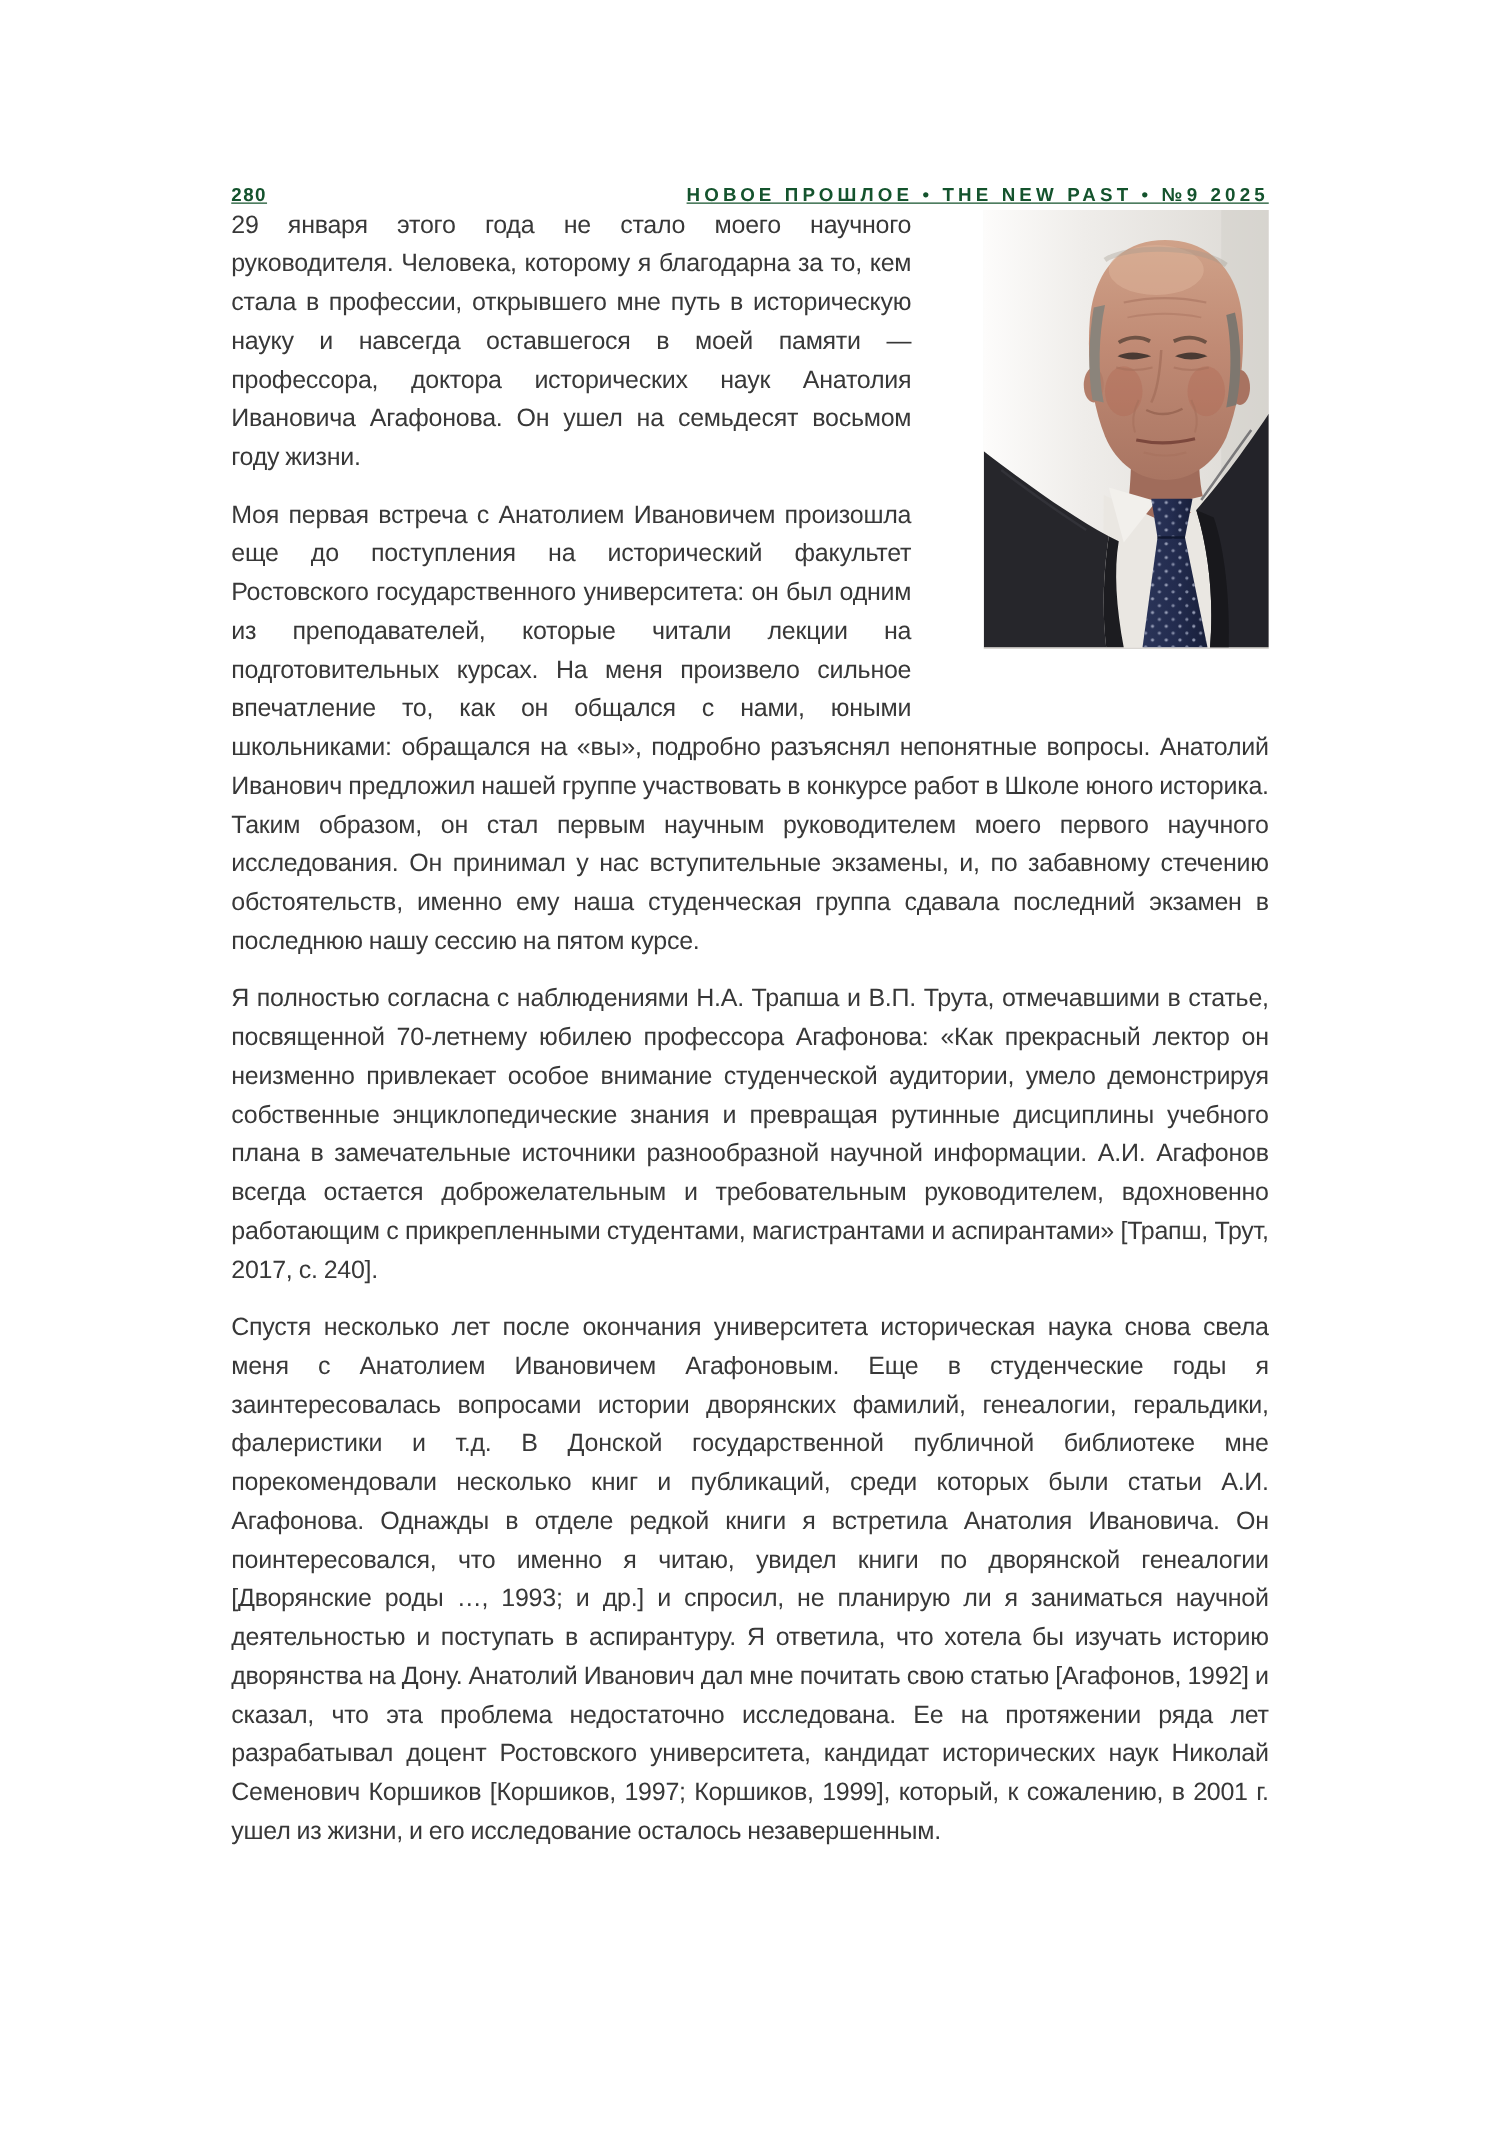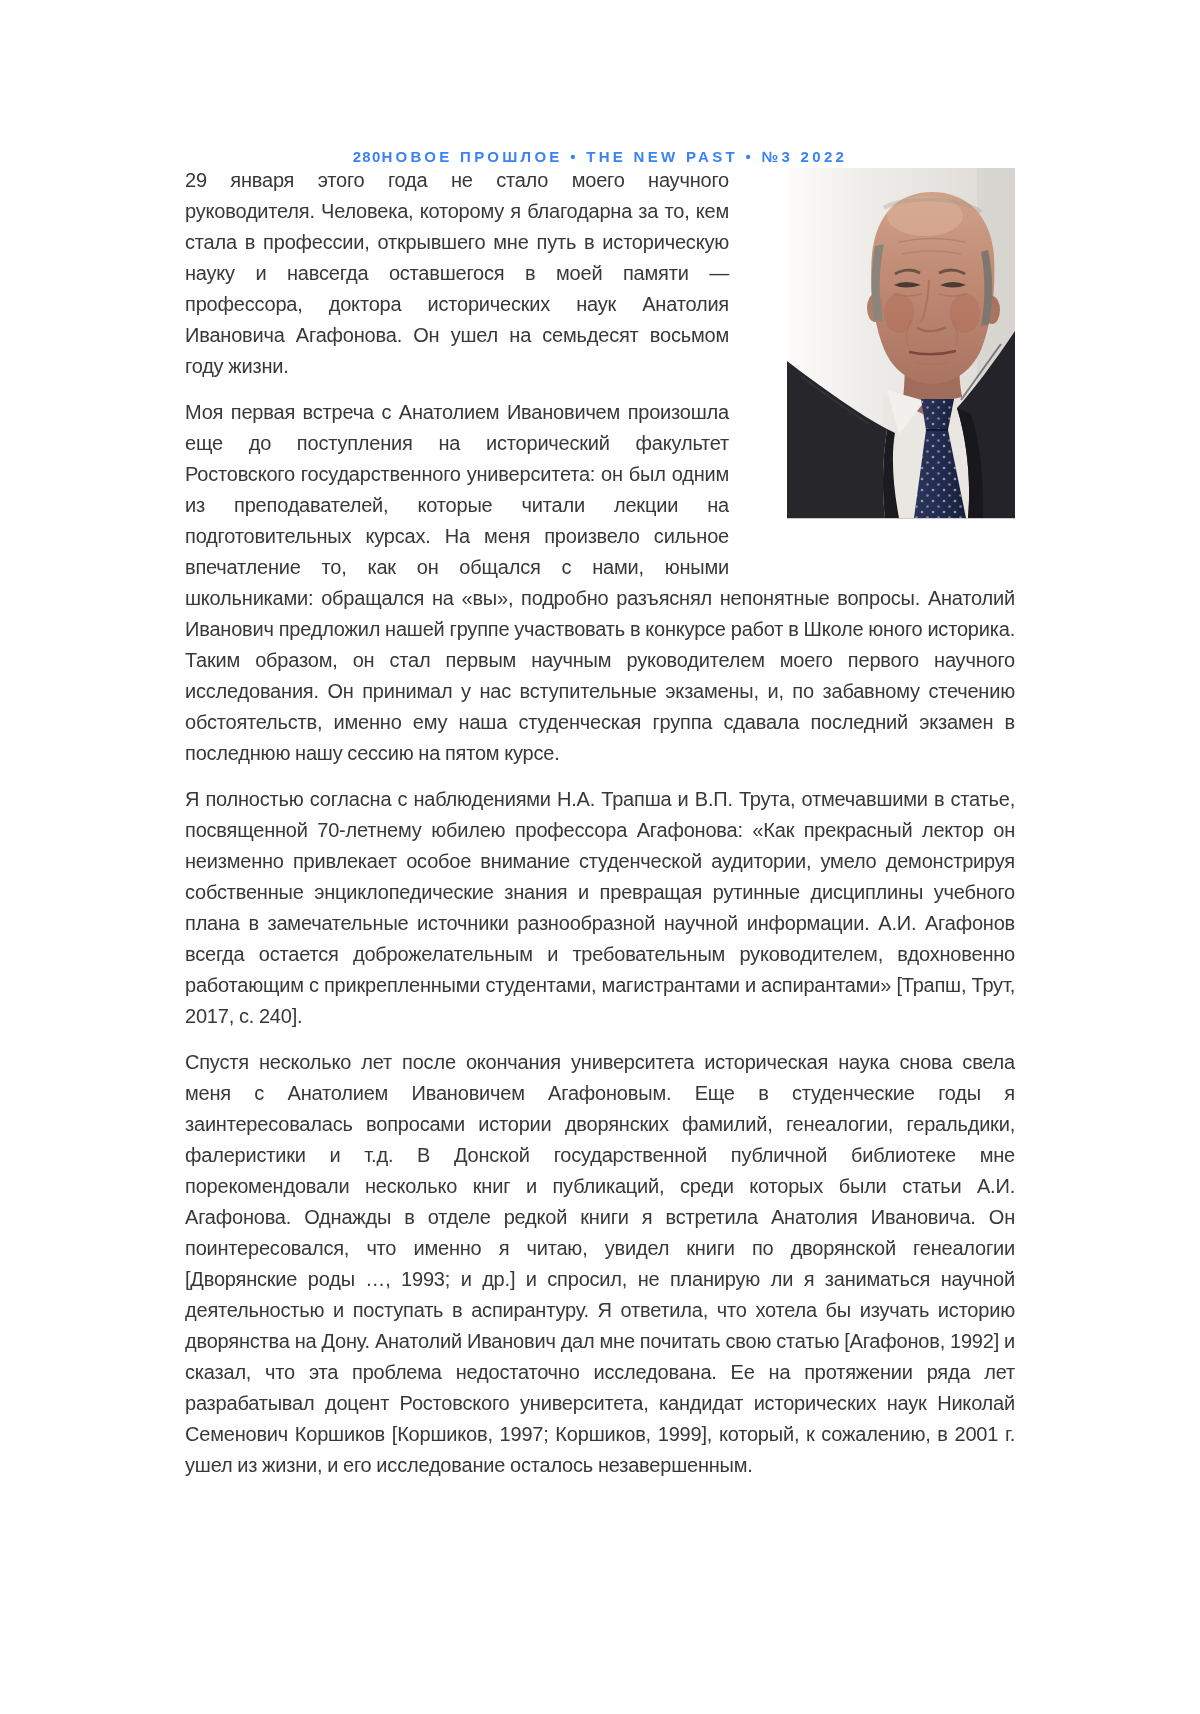"280" .running-head { color: #3b82f6 -> #14532d; justify-content: center -> space-between; text-decoration: none -> underline }
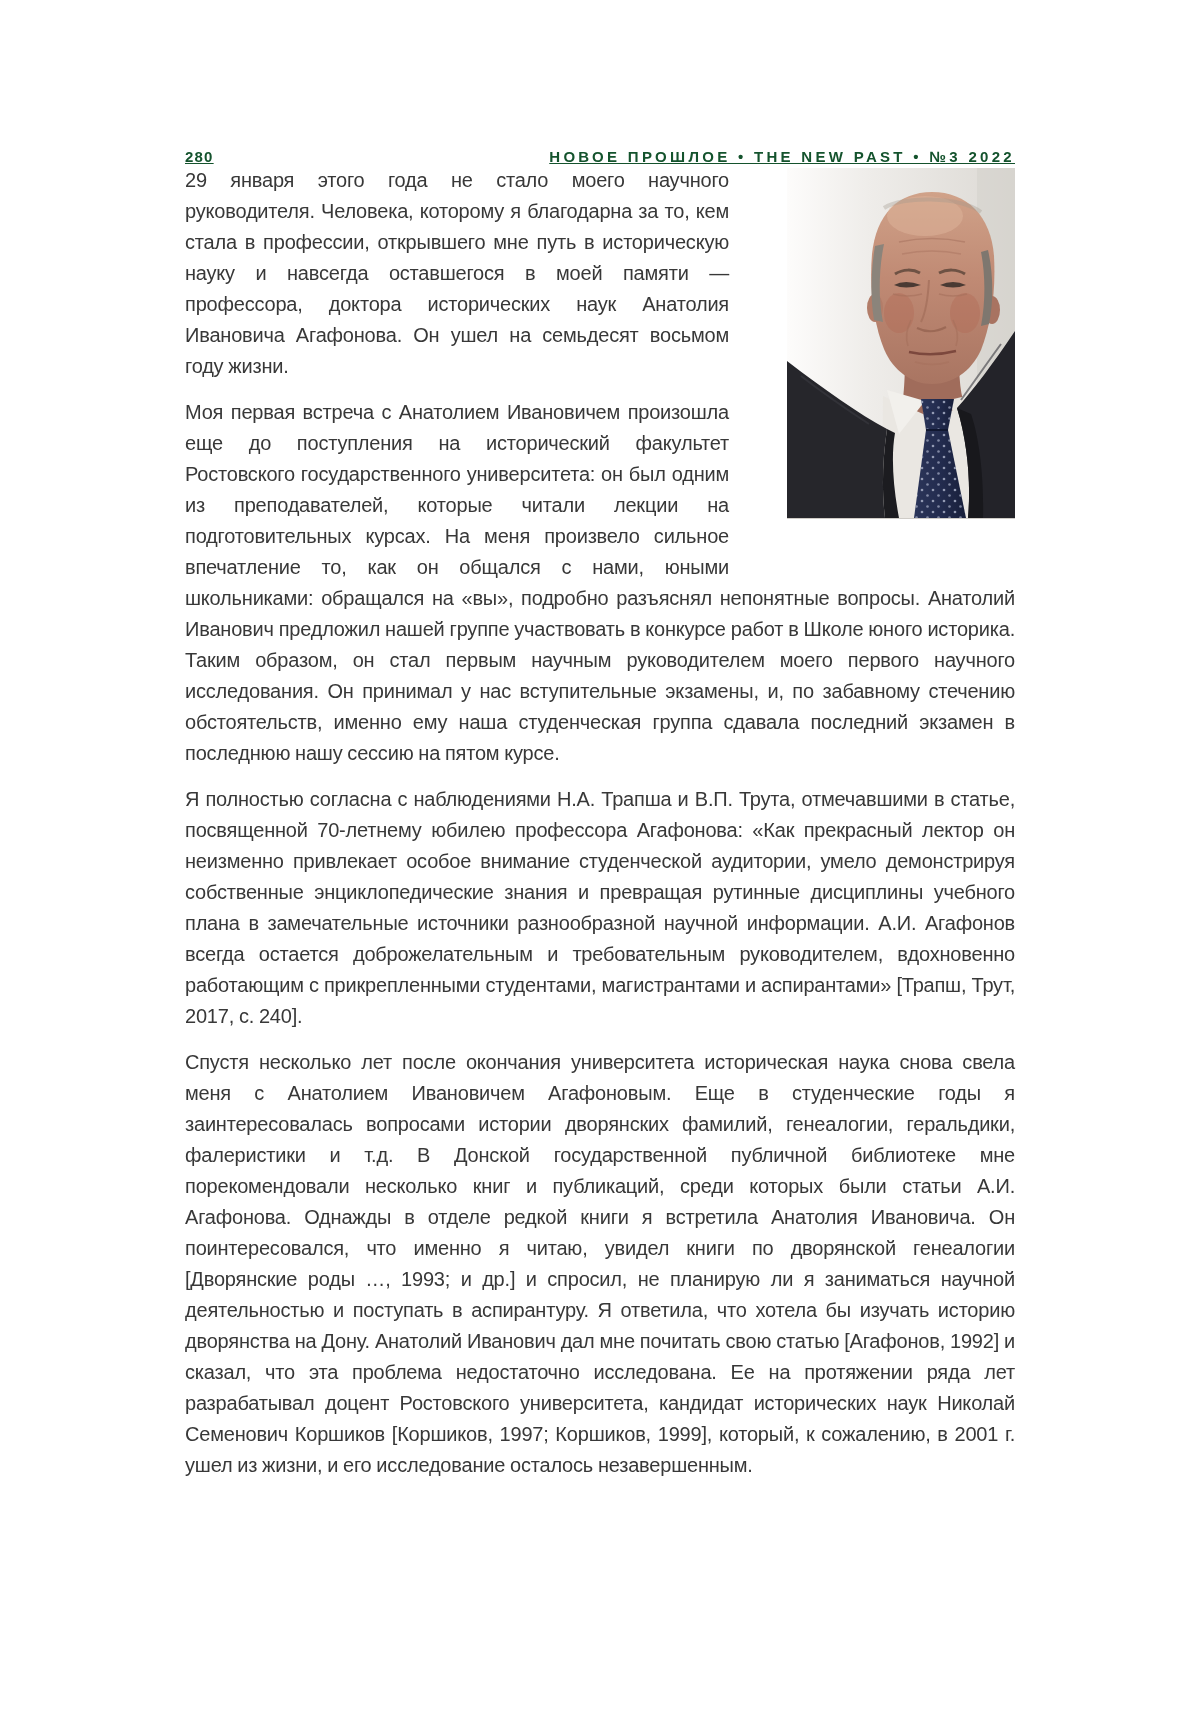"НОВОЕ ПРОШЛОЕ • THE NEW" span.journal { text: 3 2022 -> 9 2025 }
